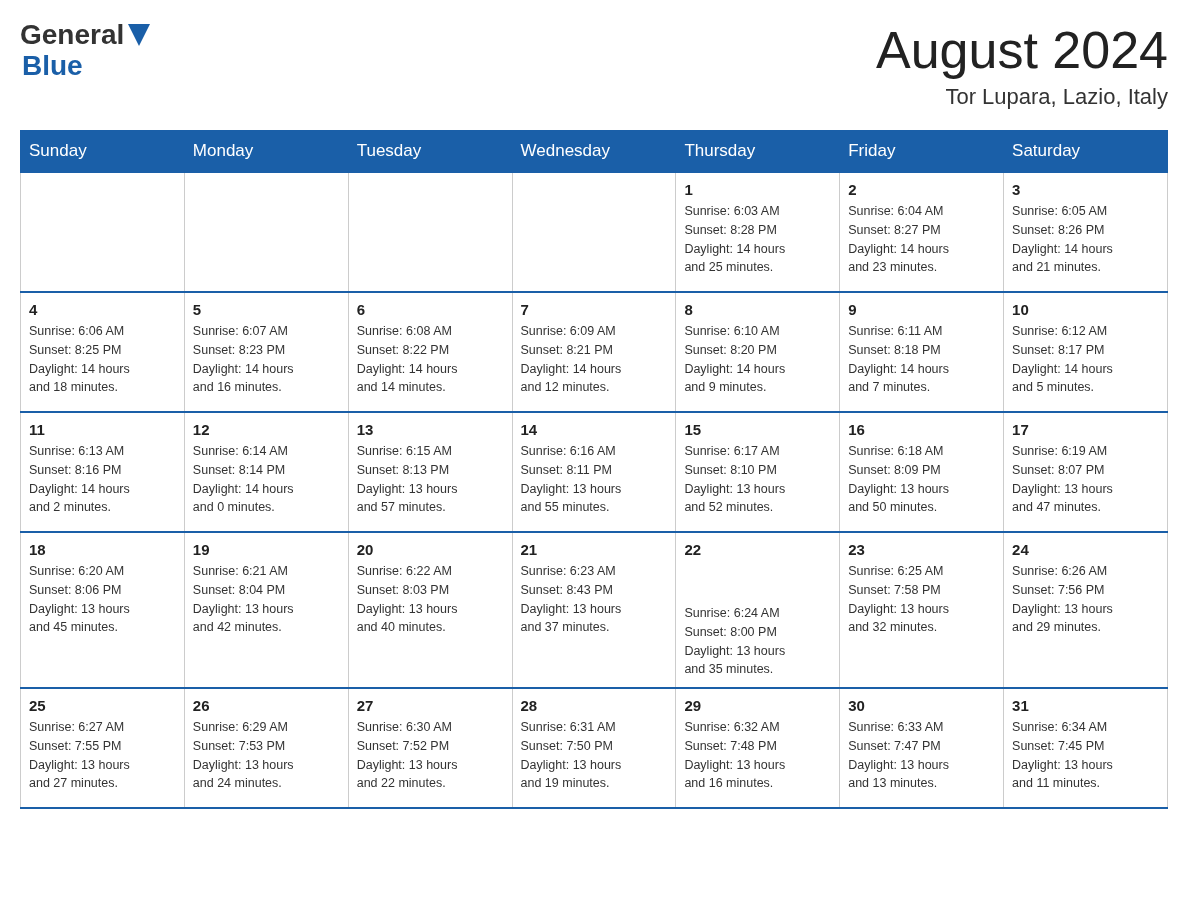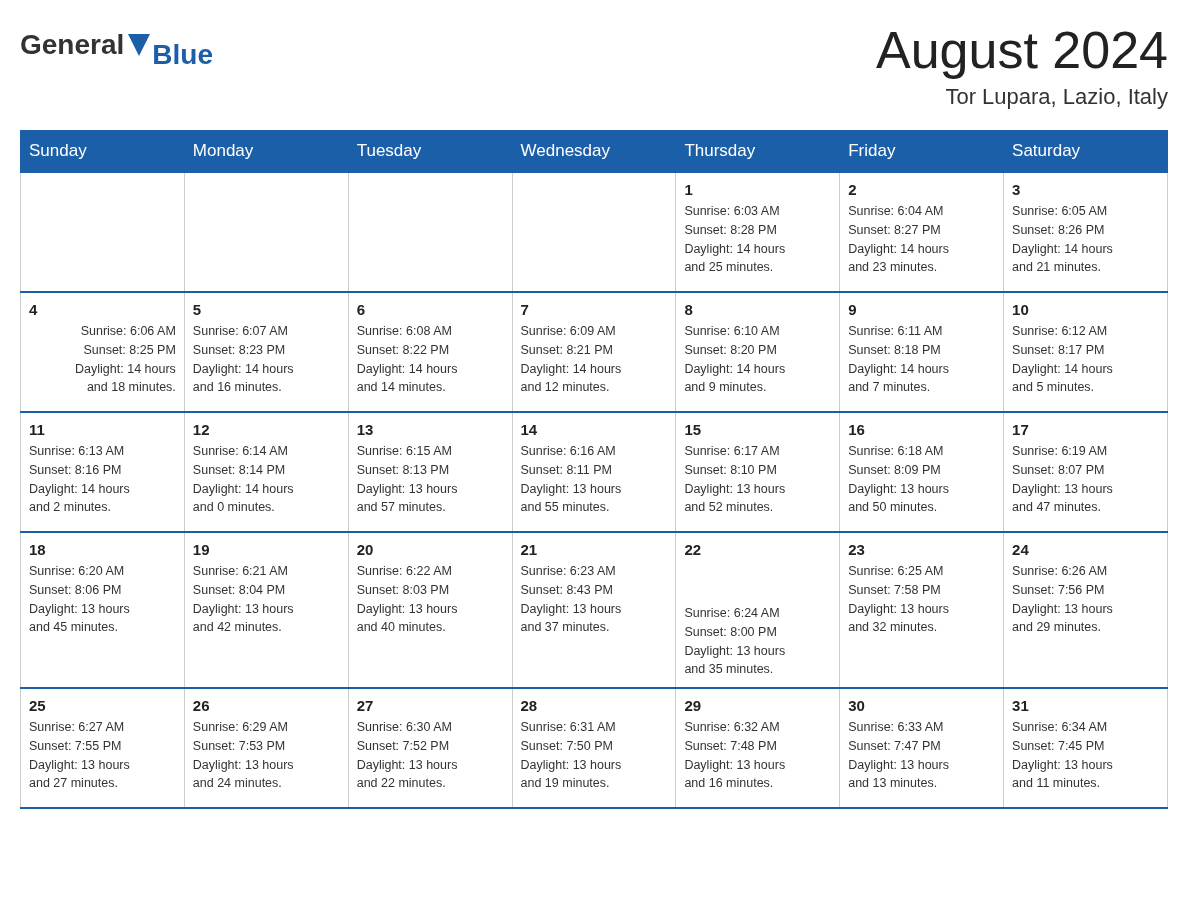"General" div { flex-direction: row -> column }
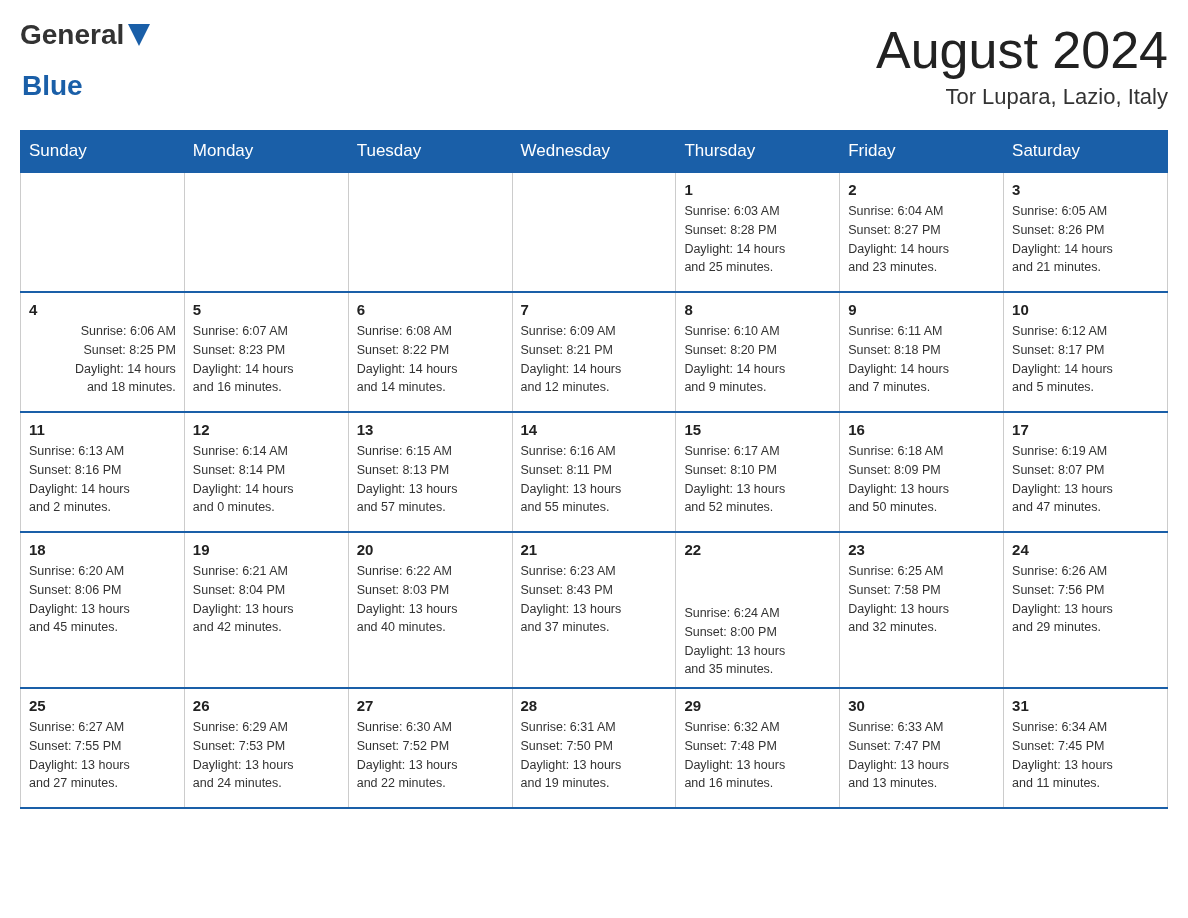"Blue" .logo-text-blue { margin-top: 20px -> none }
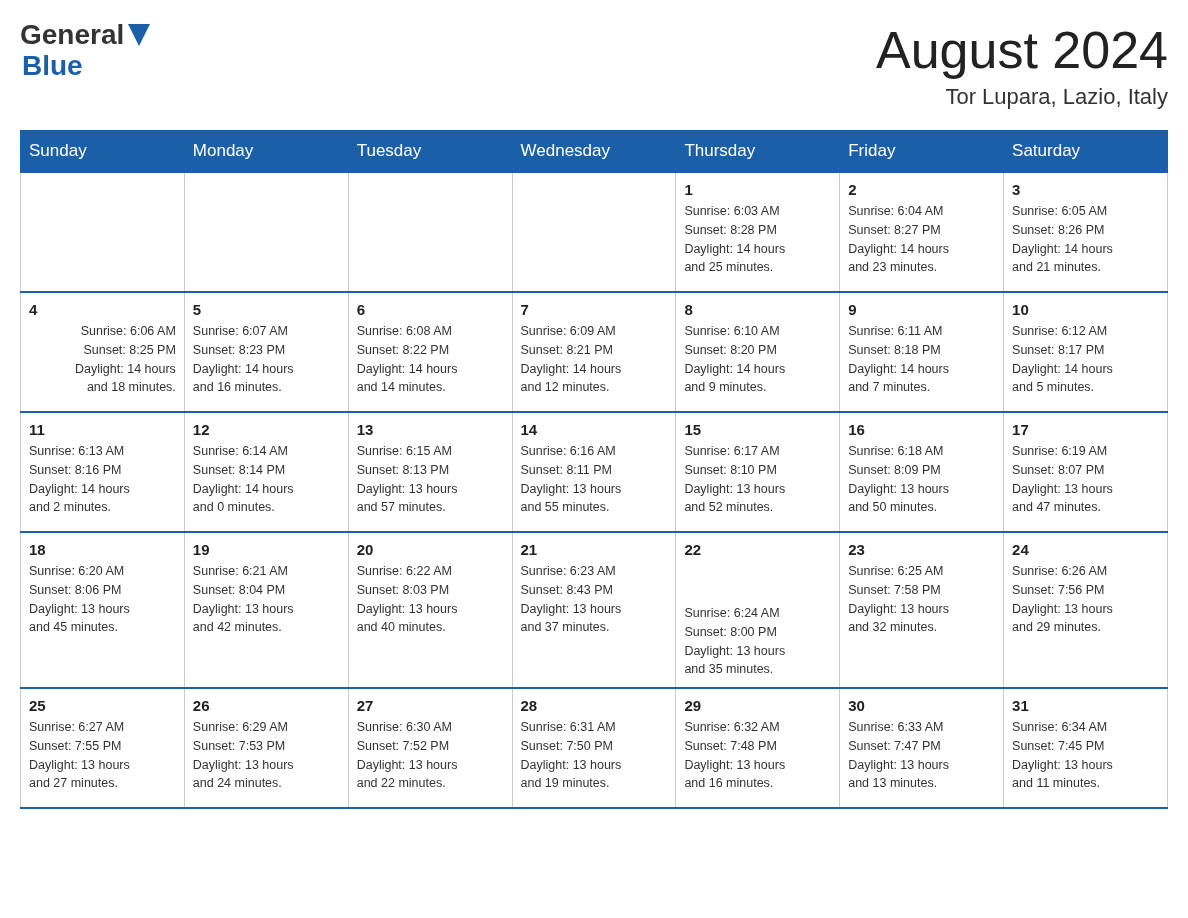"Sunrise: 6:06 AM" div.sun-info { text-align: right -> none }
